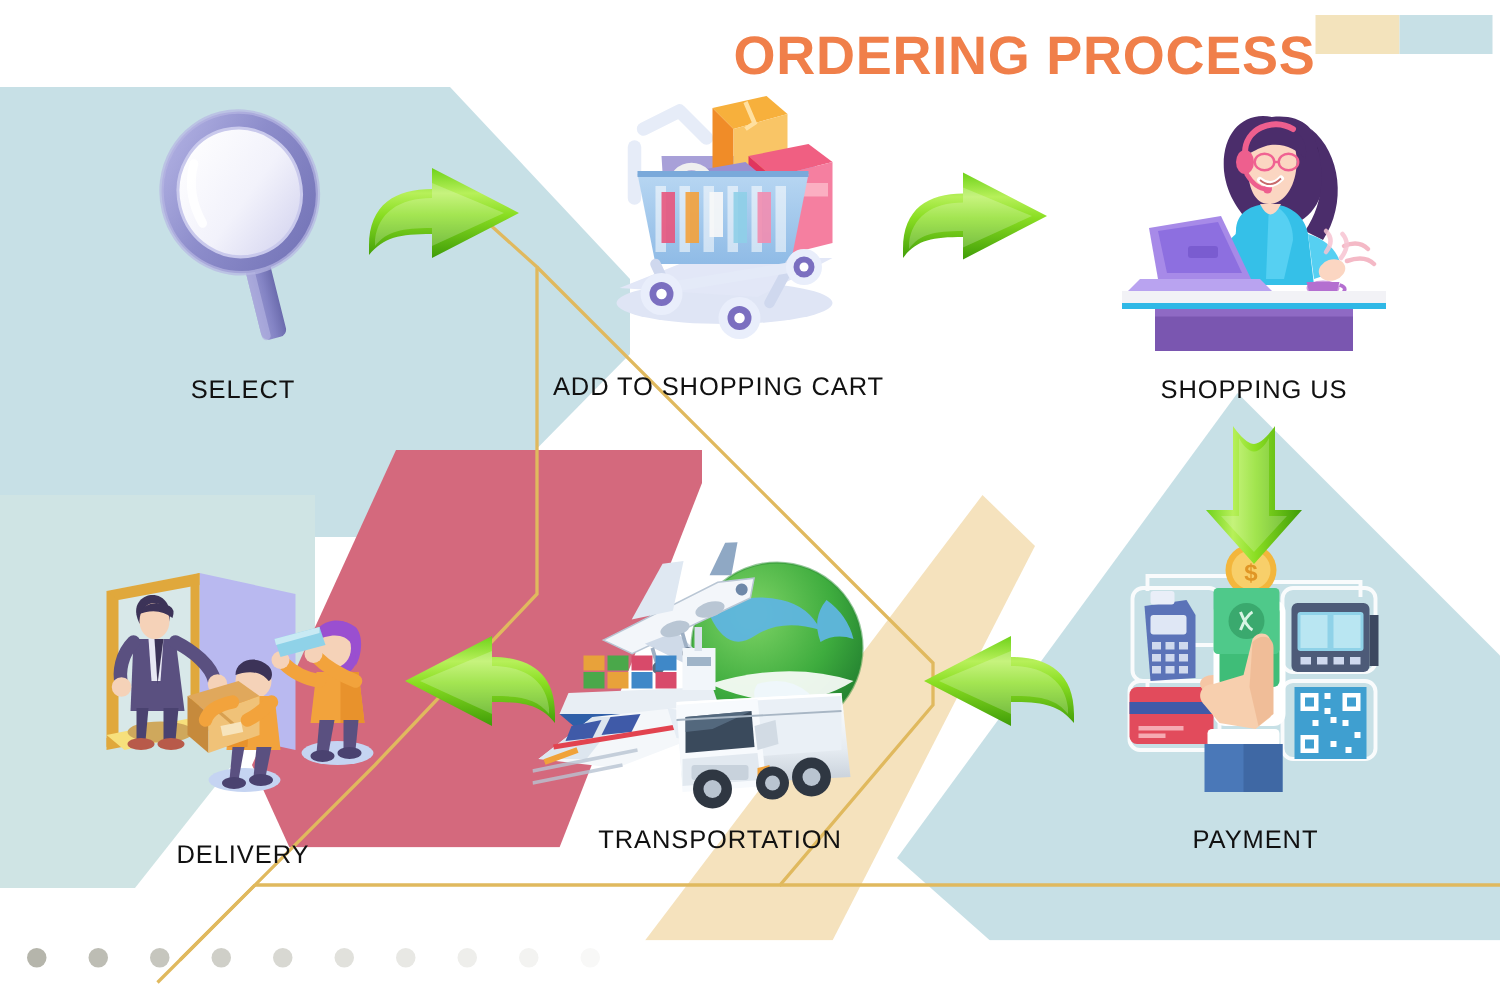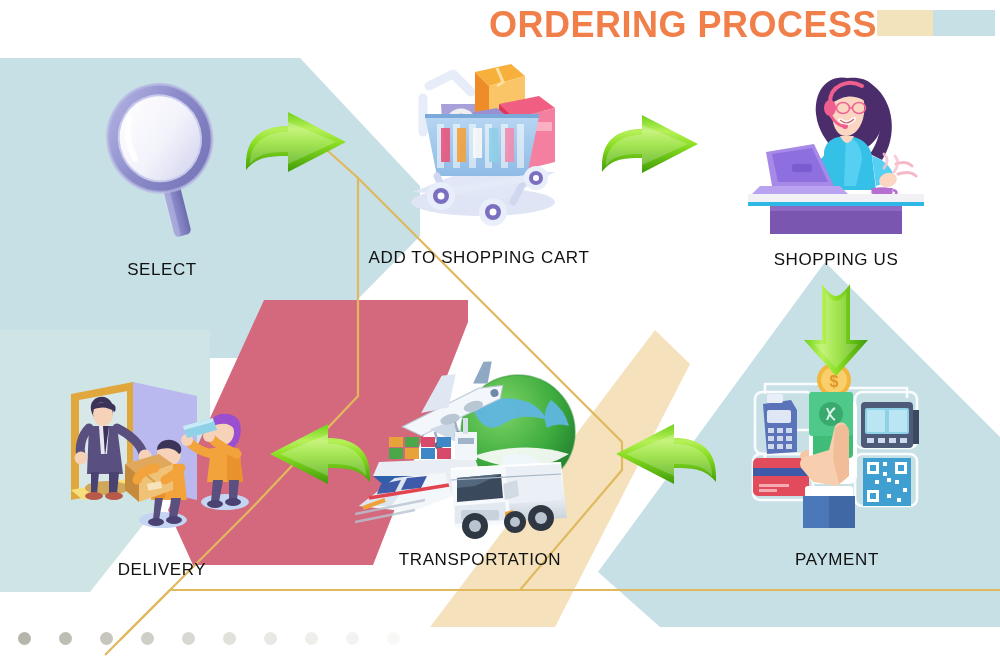"ORDERING PROCESS" #title { top: 4px -> 16px }
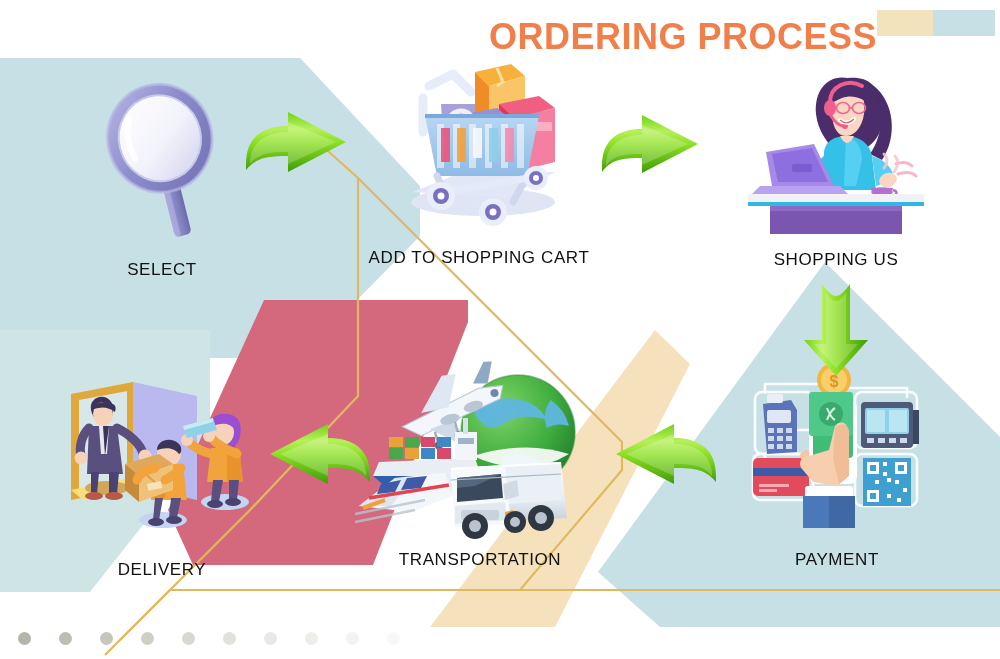"SELECT" #step-select { top: 72px -> 62px }
